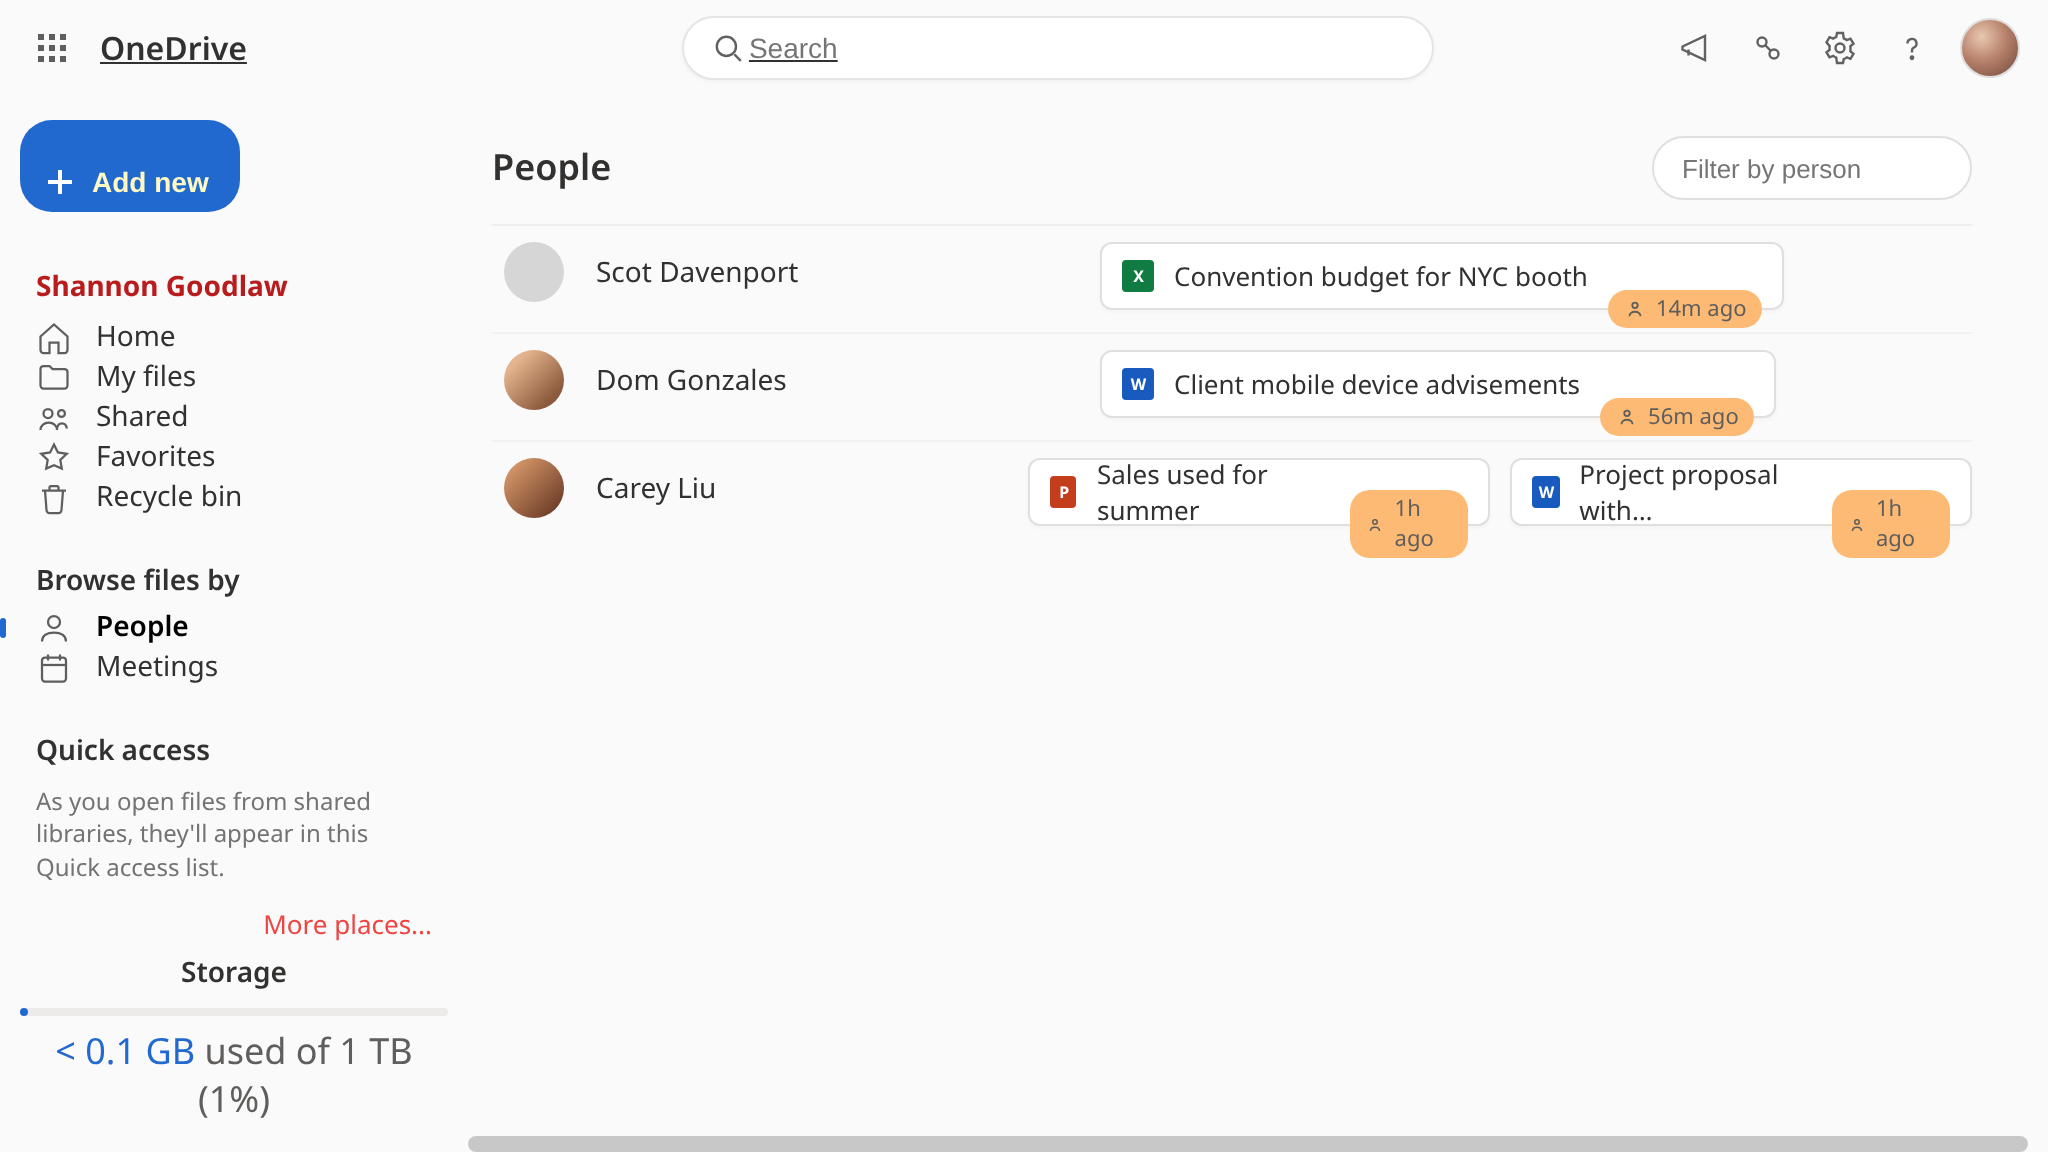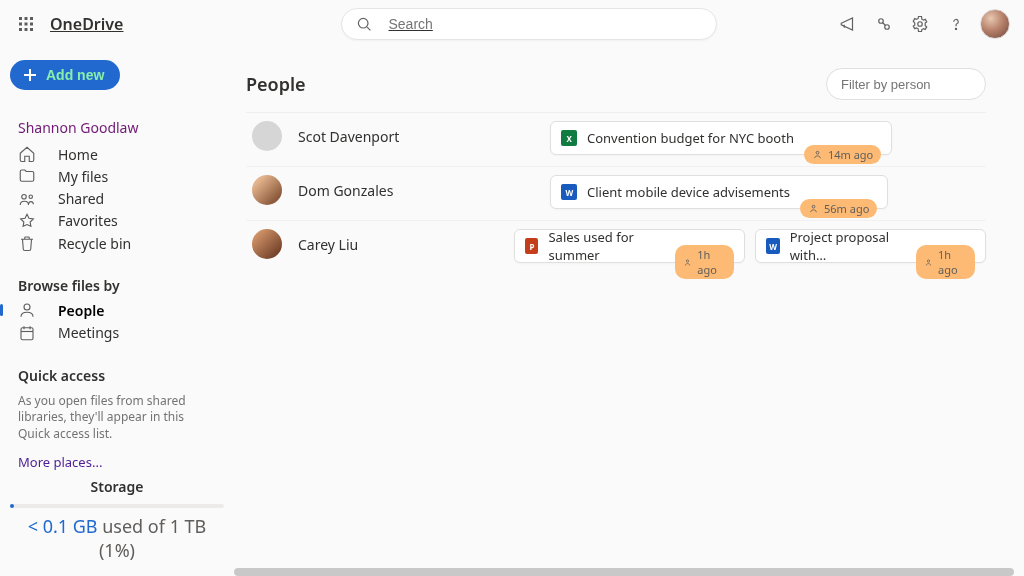"Search" .search input { margin-left: 16px -> 2px }
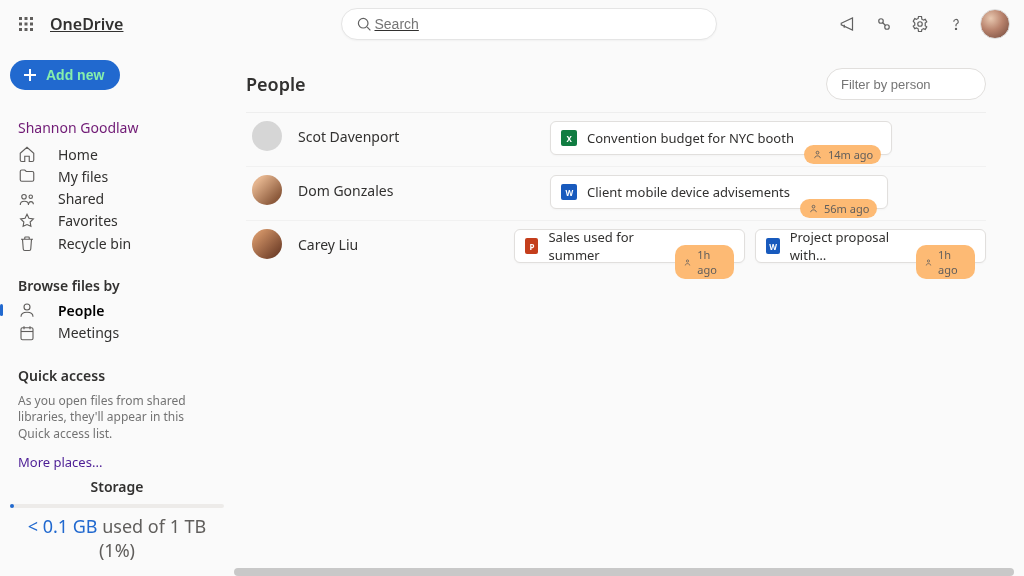"Add new" .addnew { color: #86efac -> #fef9c3; padding: 7px 16px 7px 12px -> 23px 16px 7px 12px }
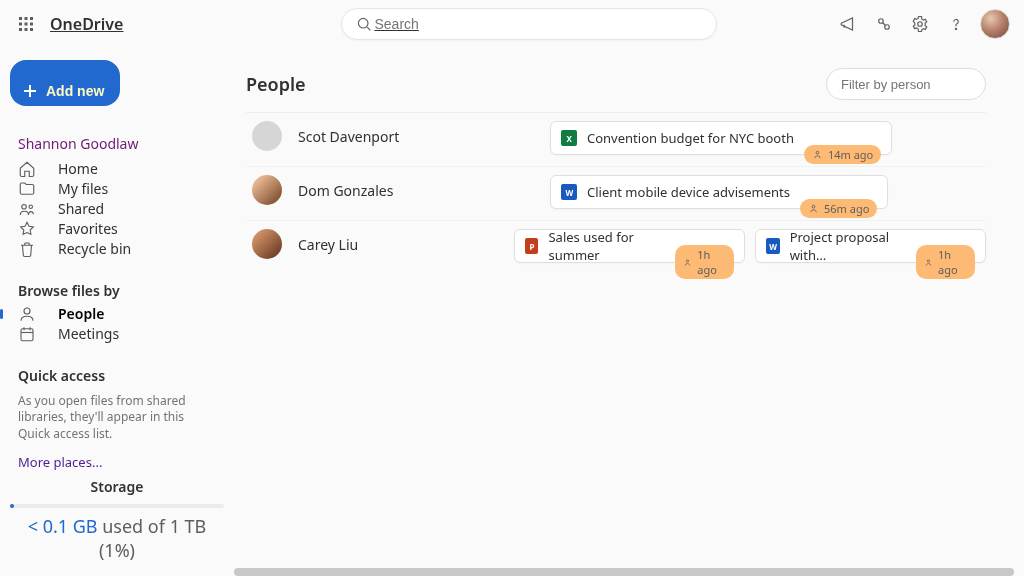"Shannon Goodlaw" .sb-username { color: #701a75 -> #b91c1c; font-weight: 400 -> 700 }
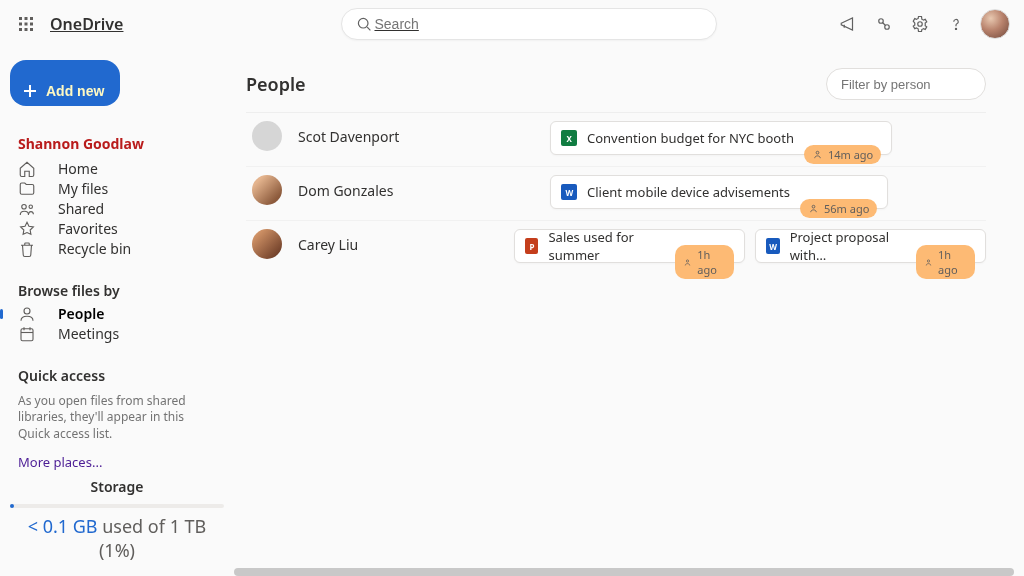"Home" .sb-item { gap: 22px -> 12px }
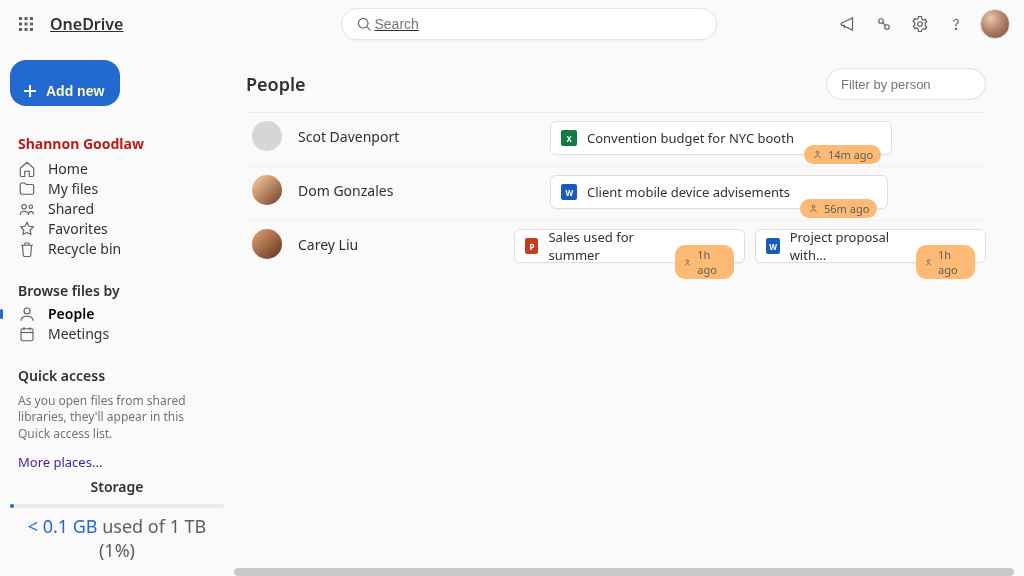"More places..." .sb-link { color: #4c1d95 -> #ef4444; text-align: none -> right }
